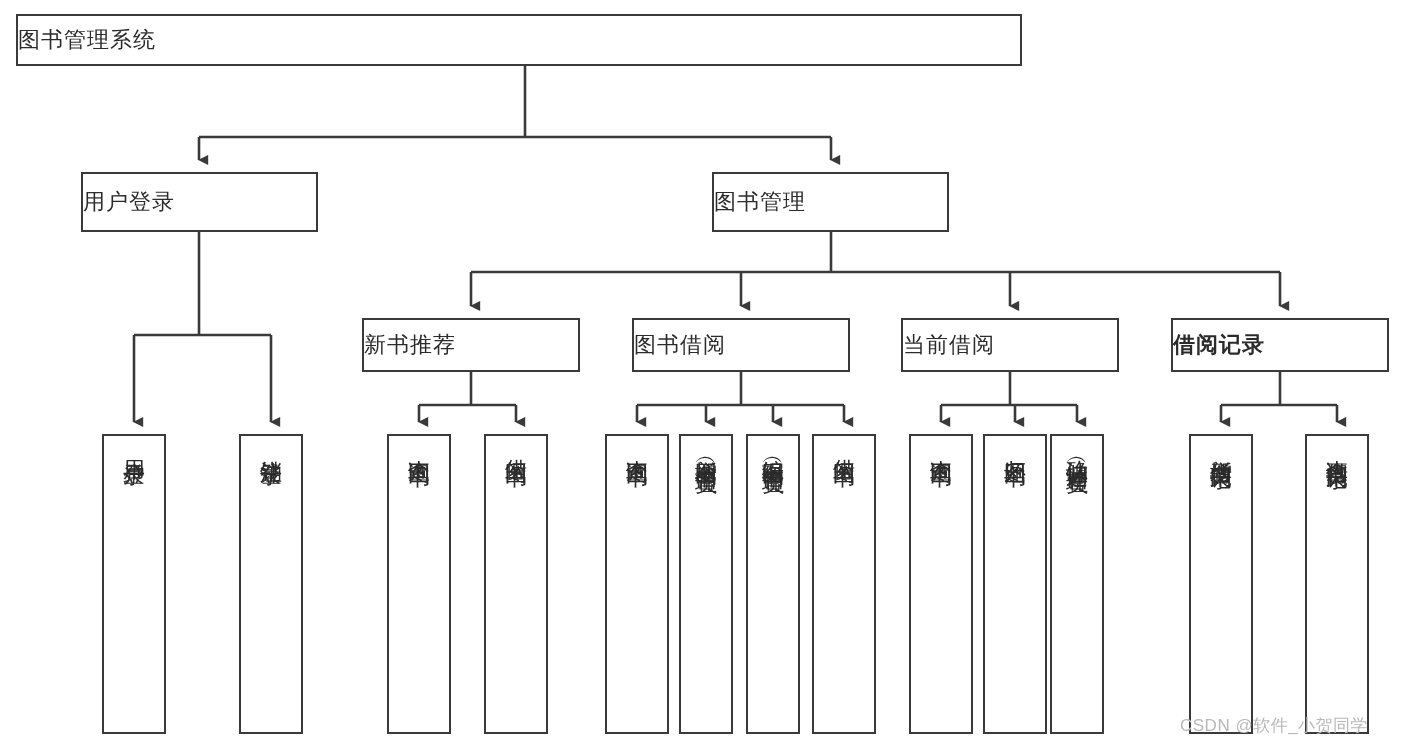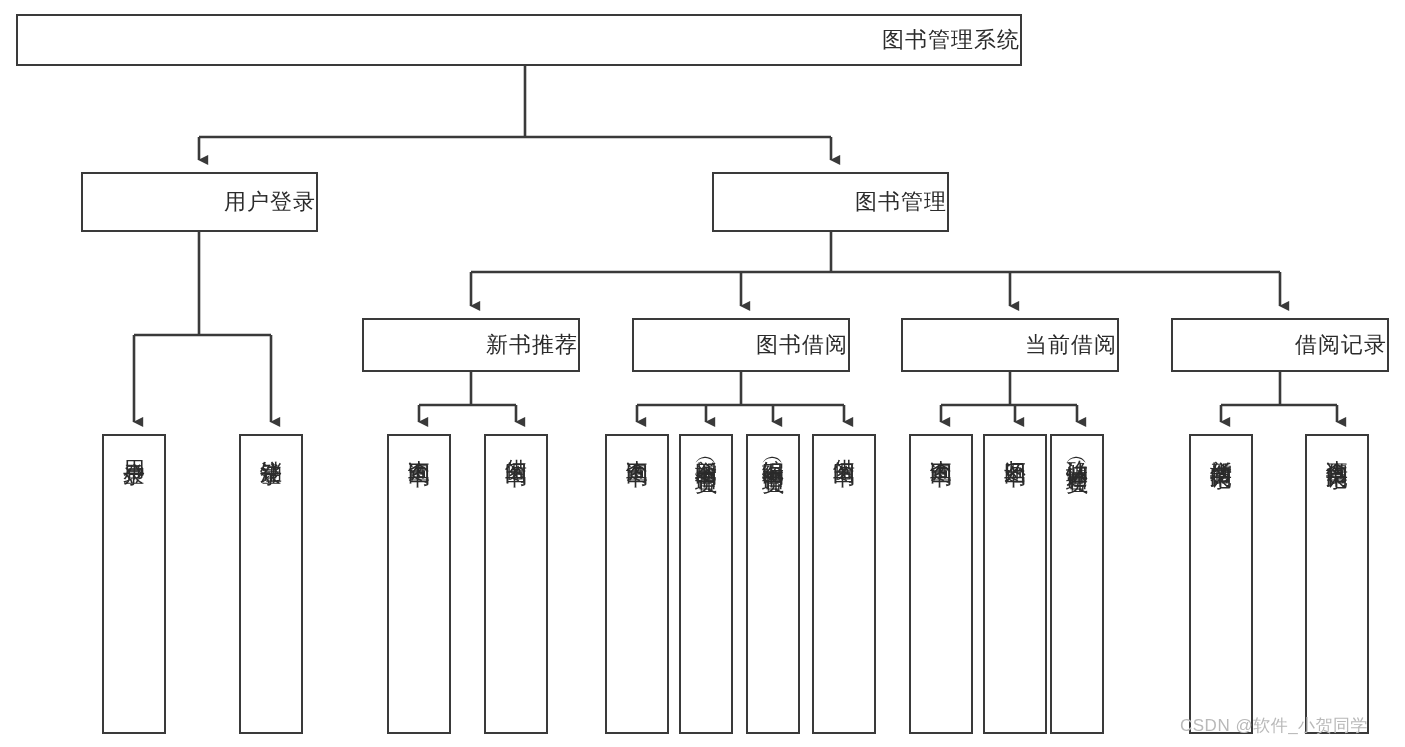"图书管理系统" .node-box { justify-content: flex-end -> flex-start }
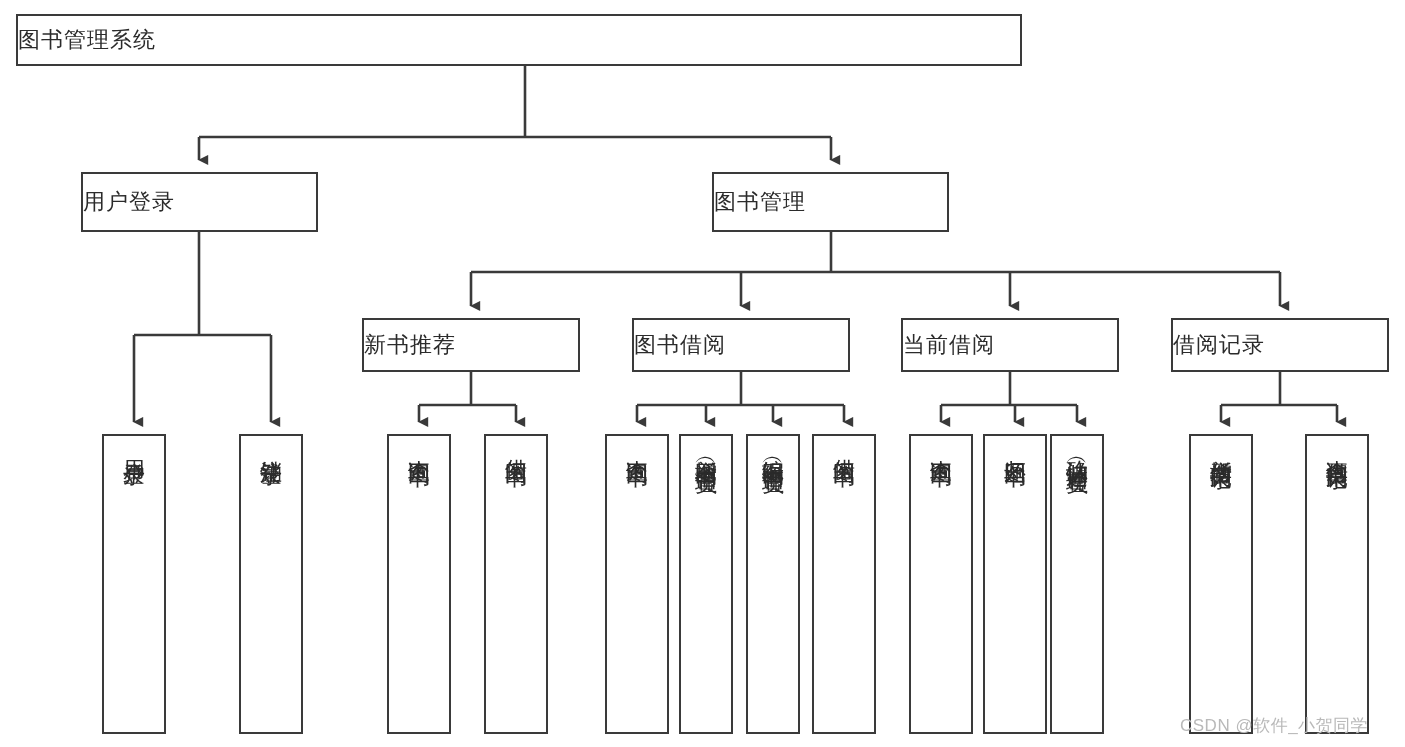"借阅记录" div.node-box { font-weight: none -> bold }
